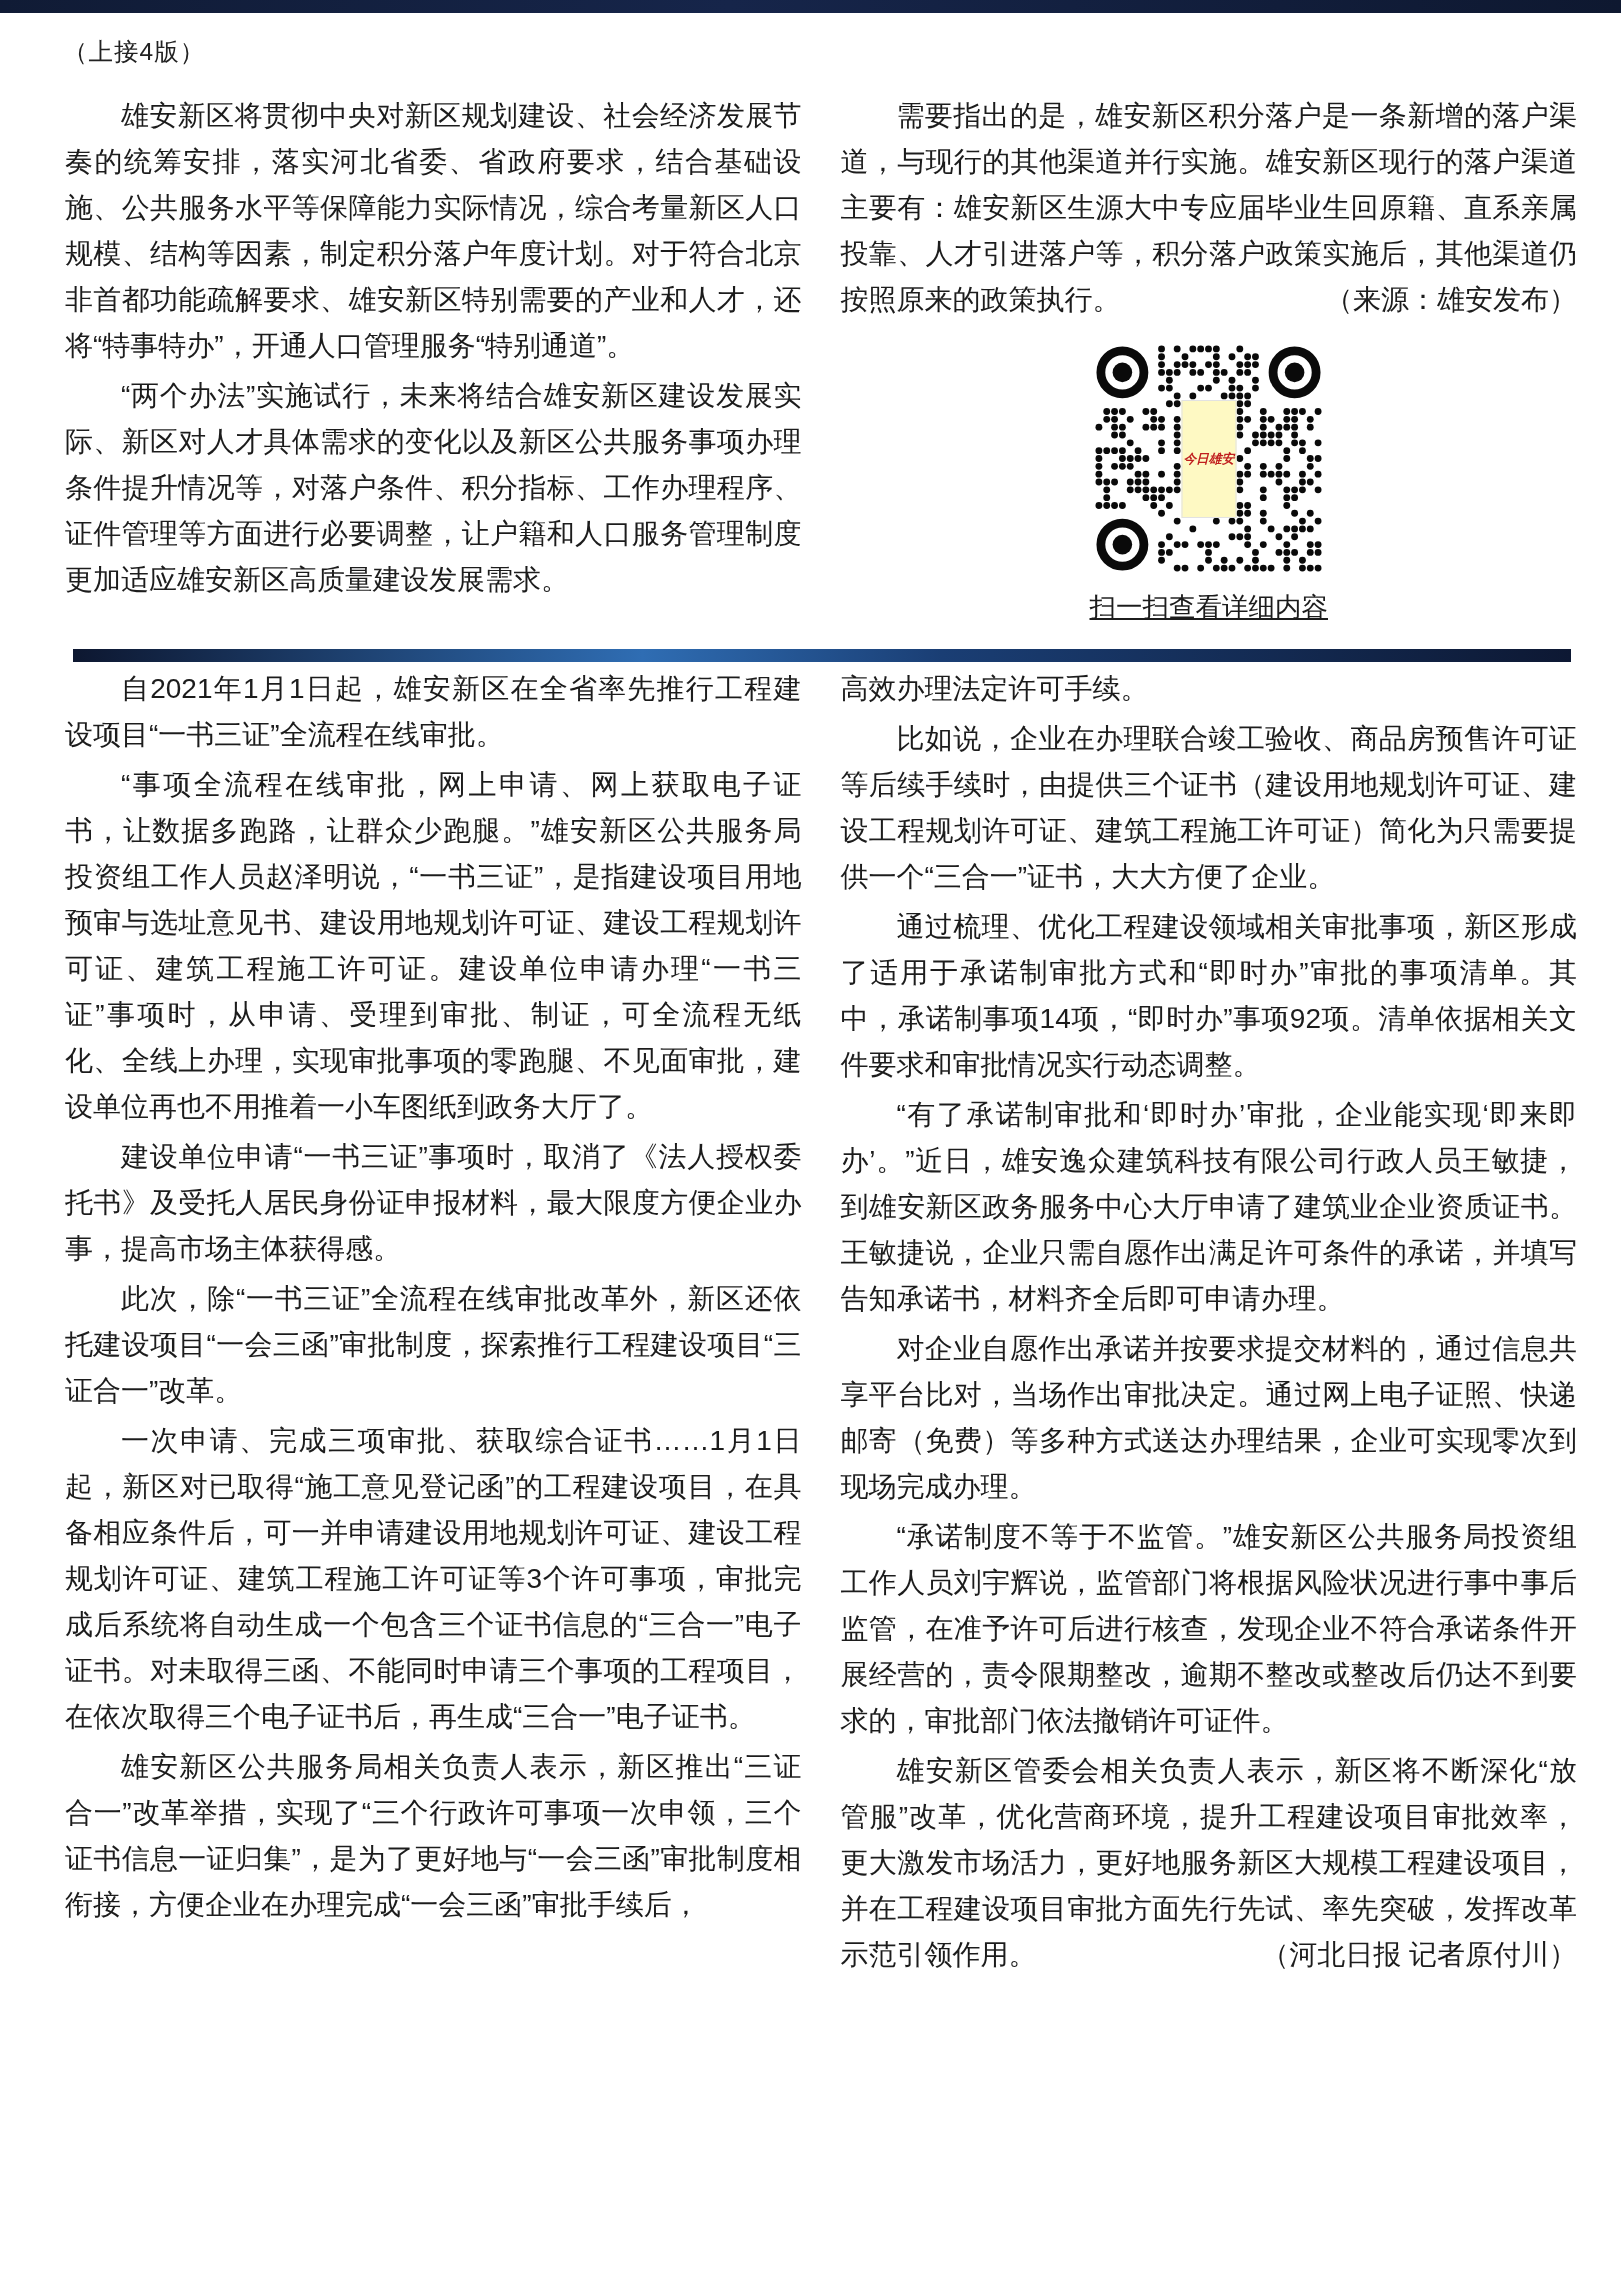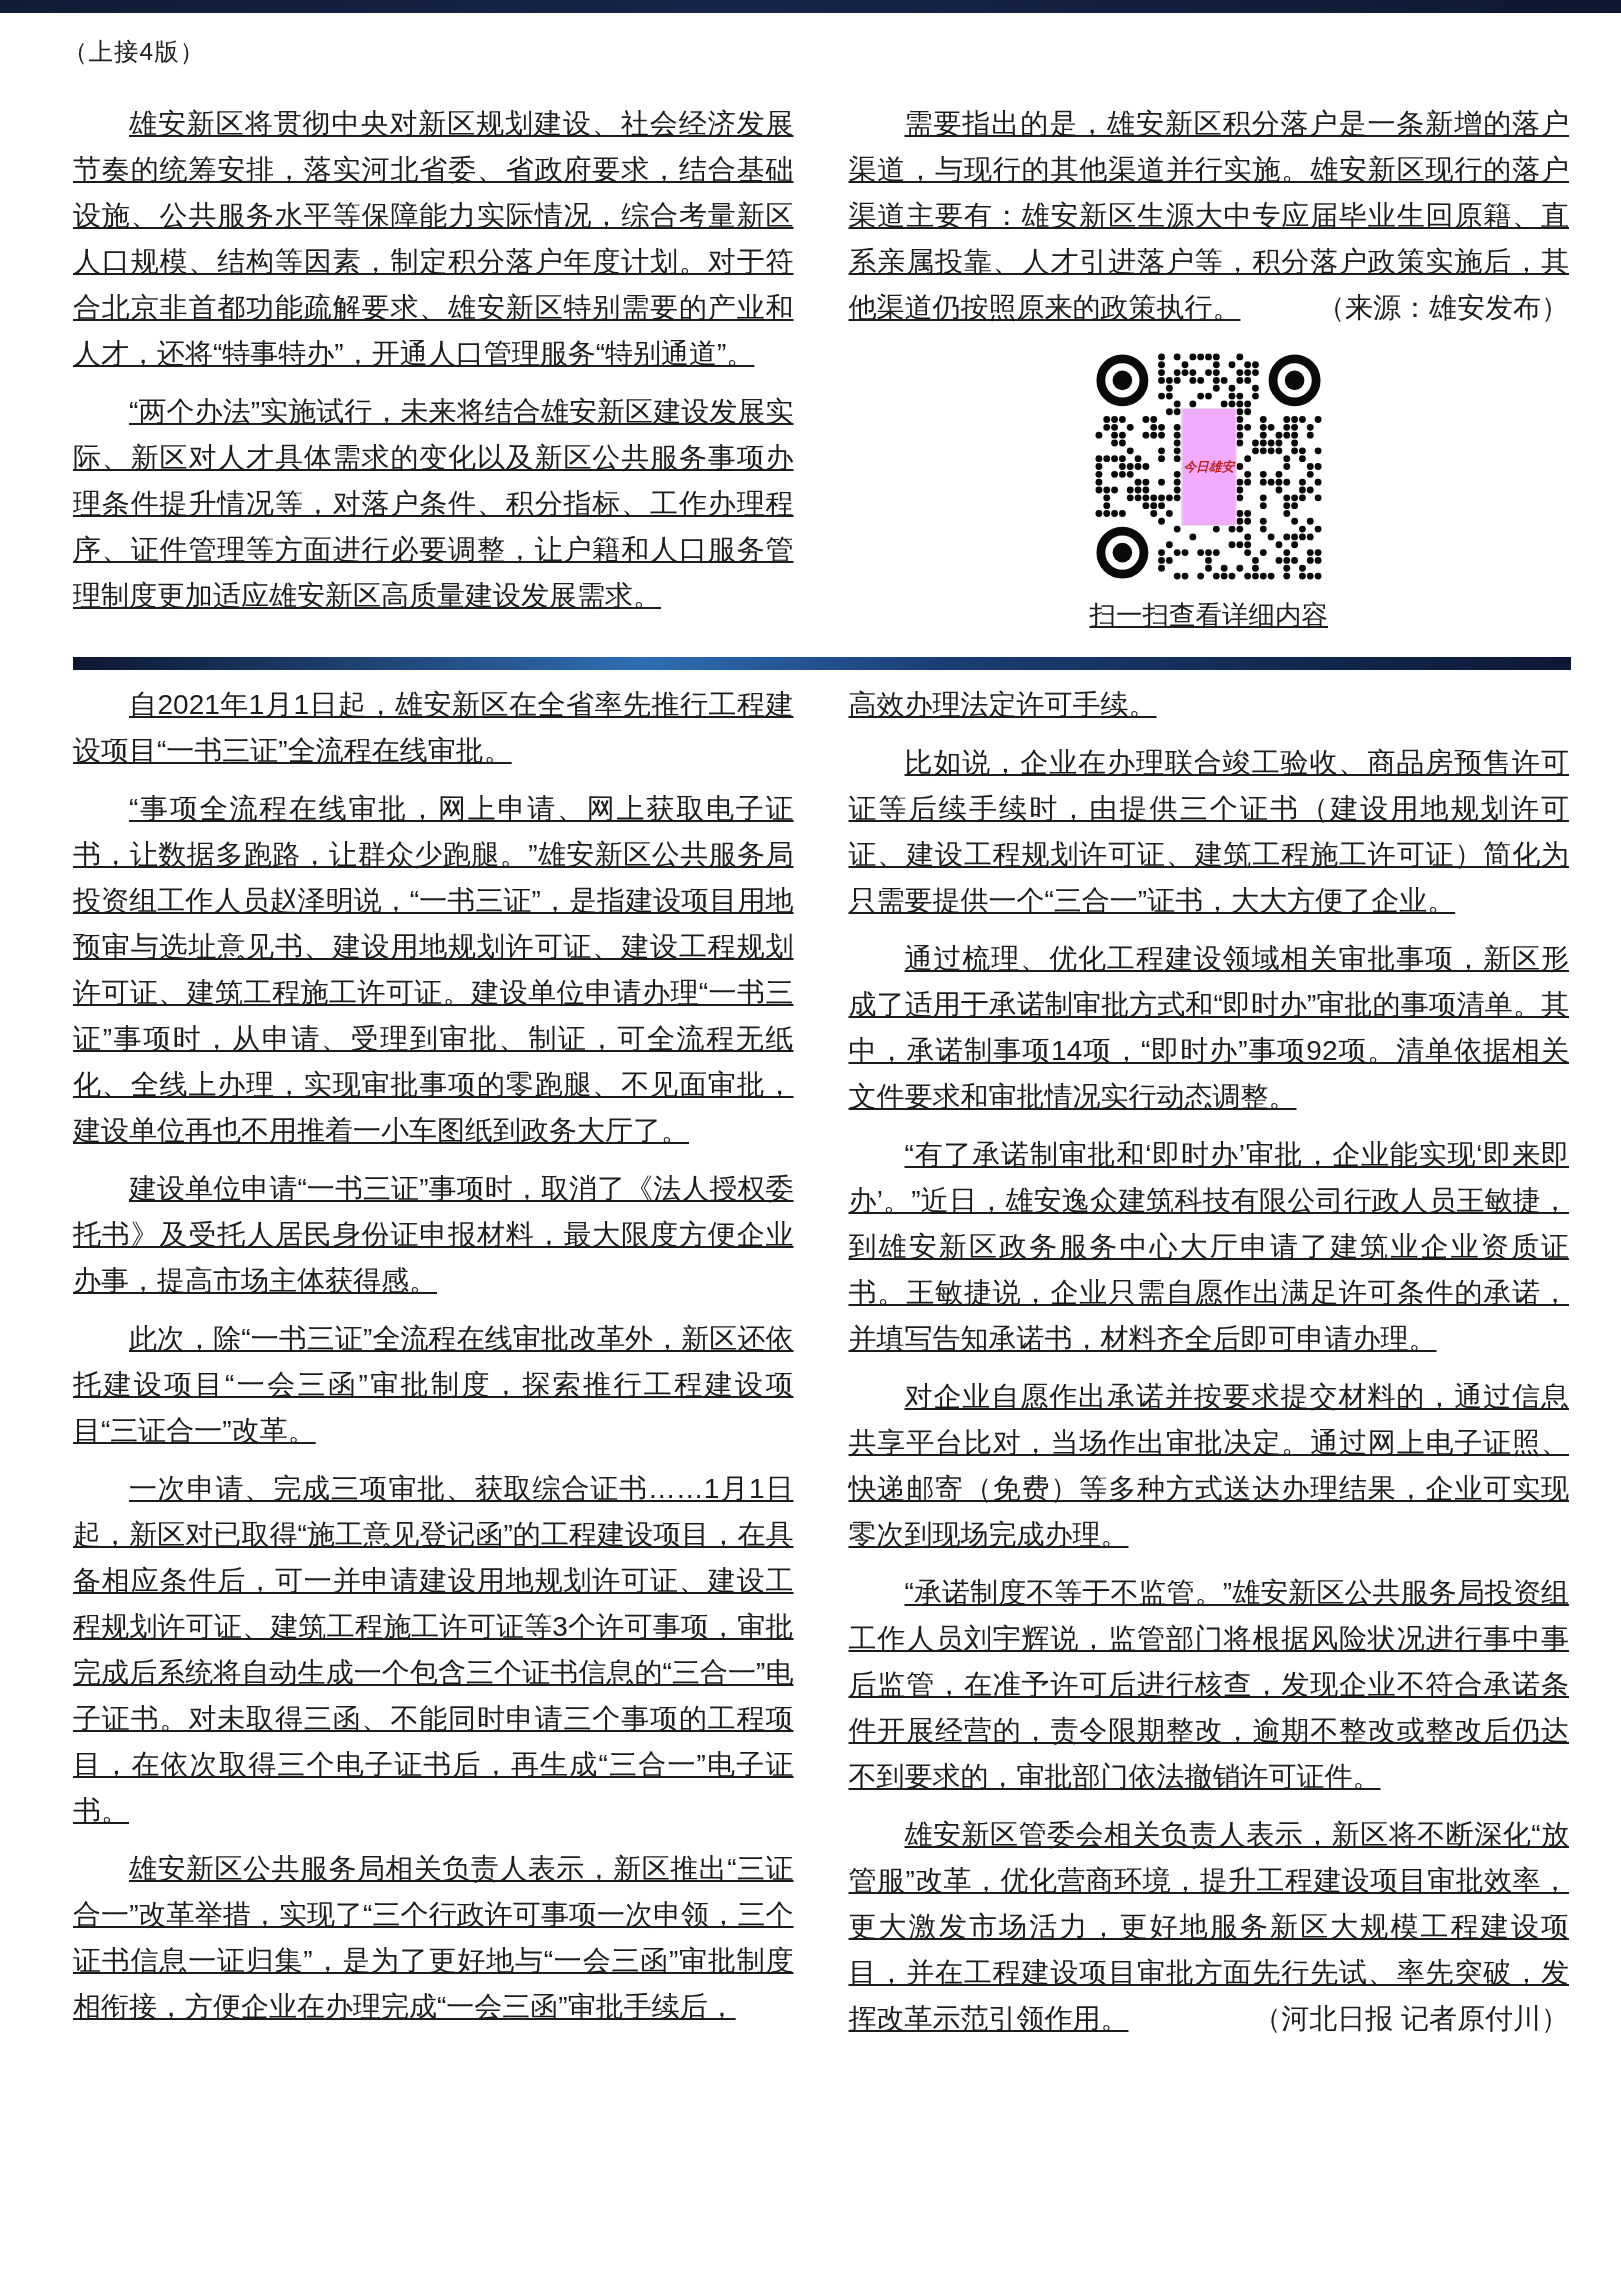"雄安新区将贯彻中央对新区规划建设、社会经济发展节奏的统筹安排，落实河北省委、省政" .col p { margin: 12px -> 4px; text-decoration: underline -> none }
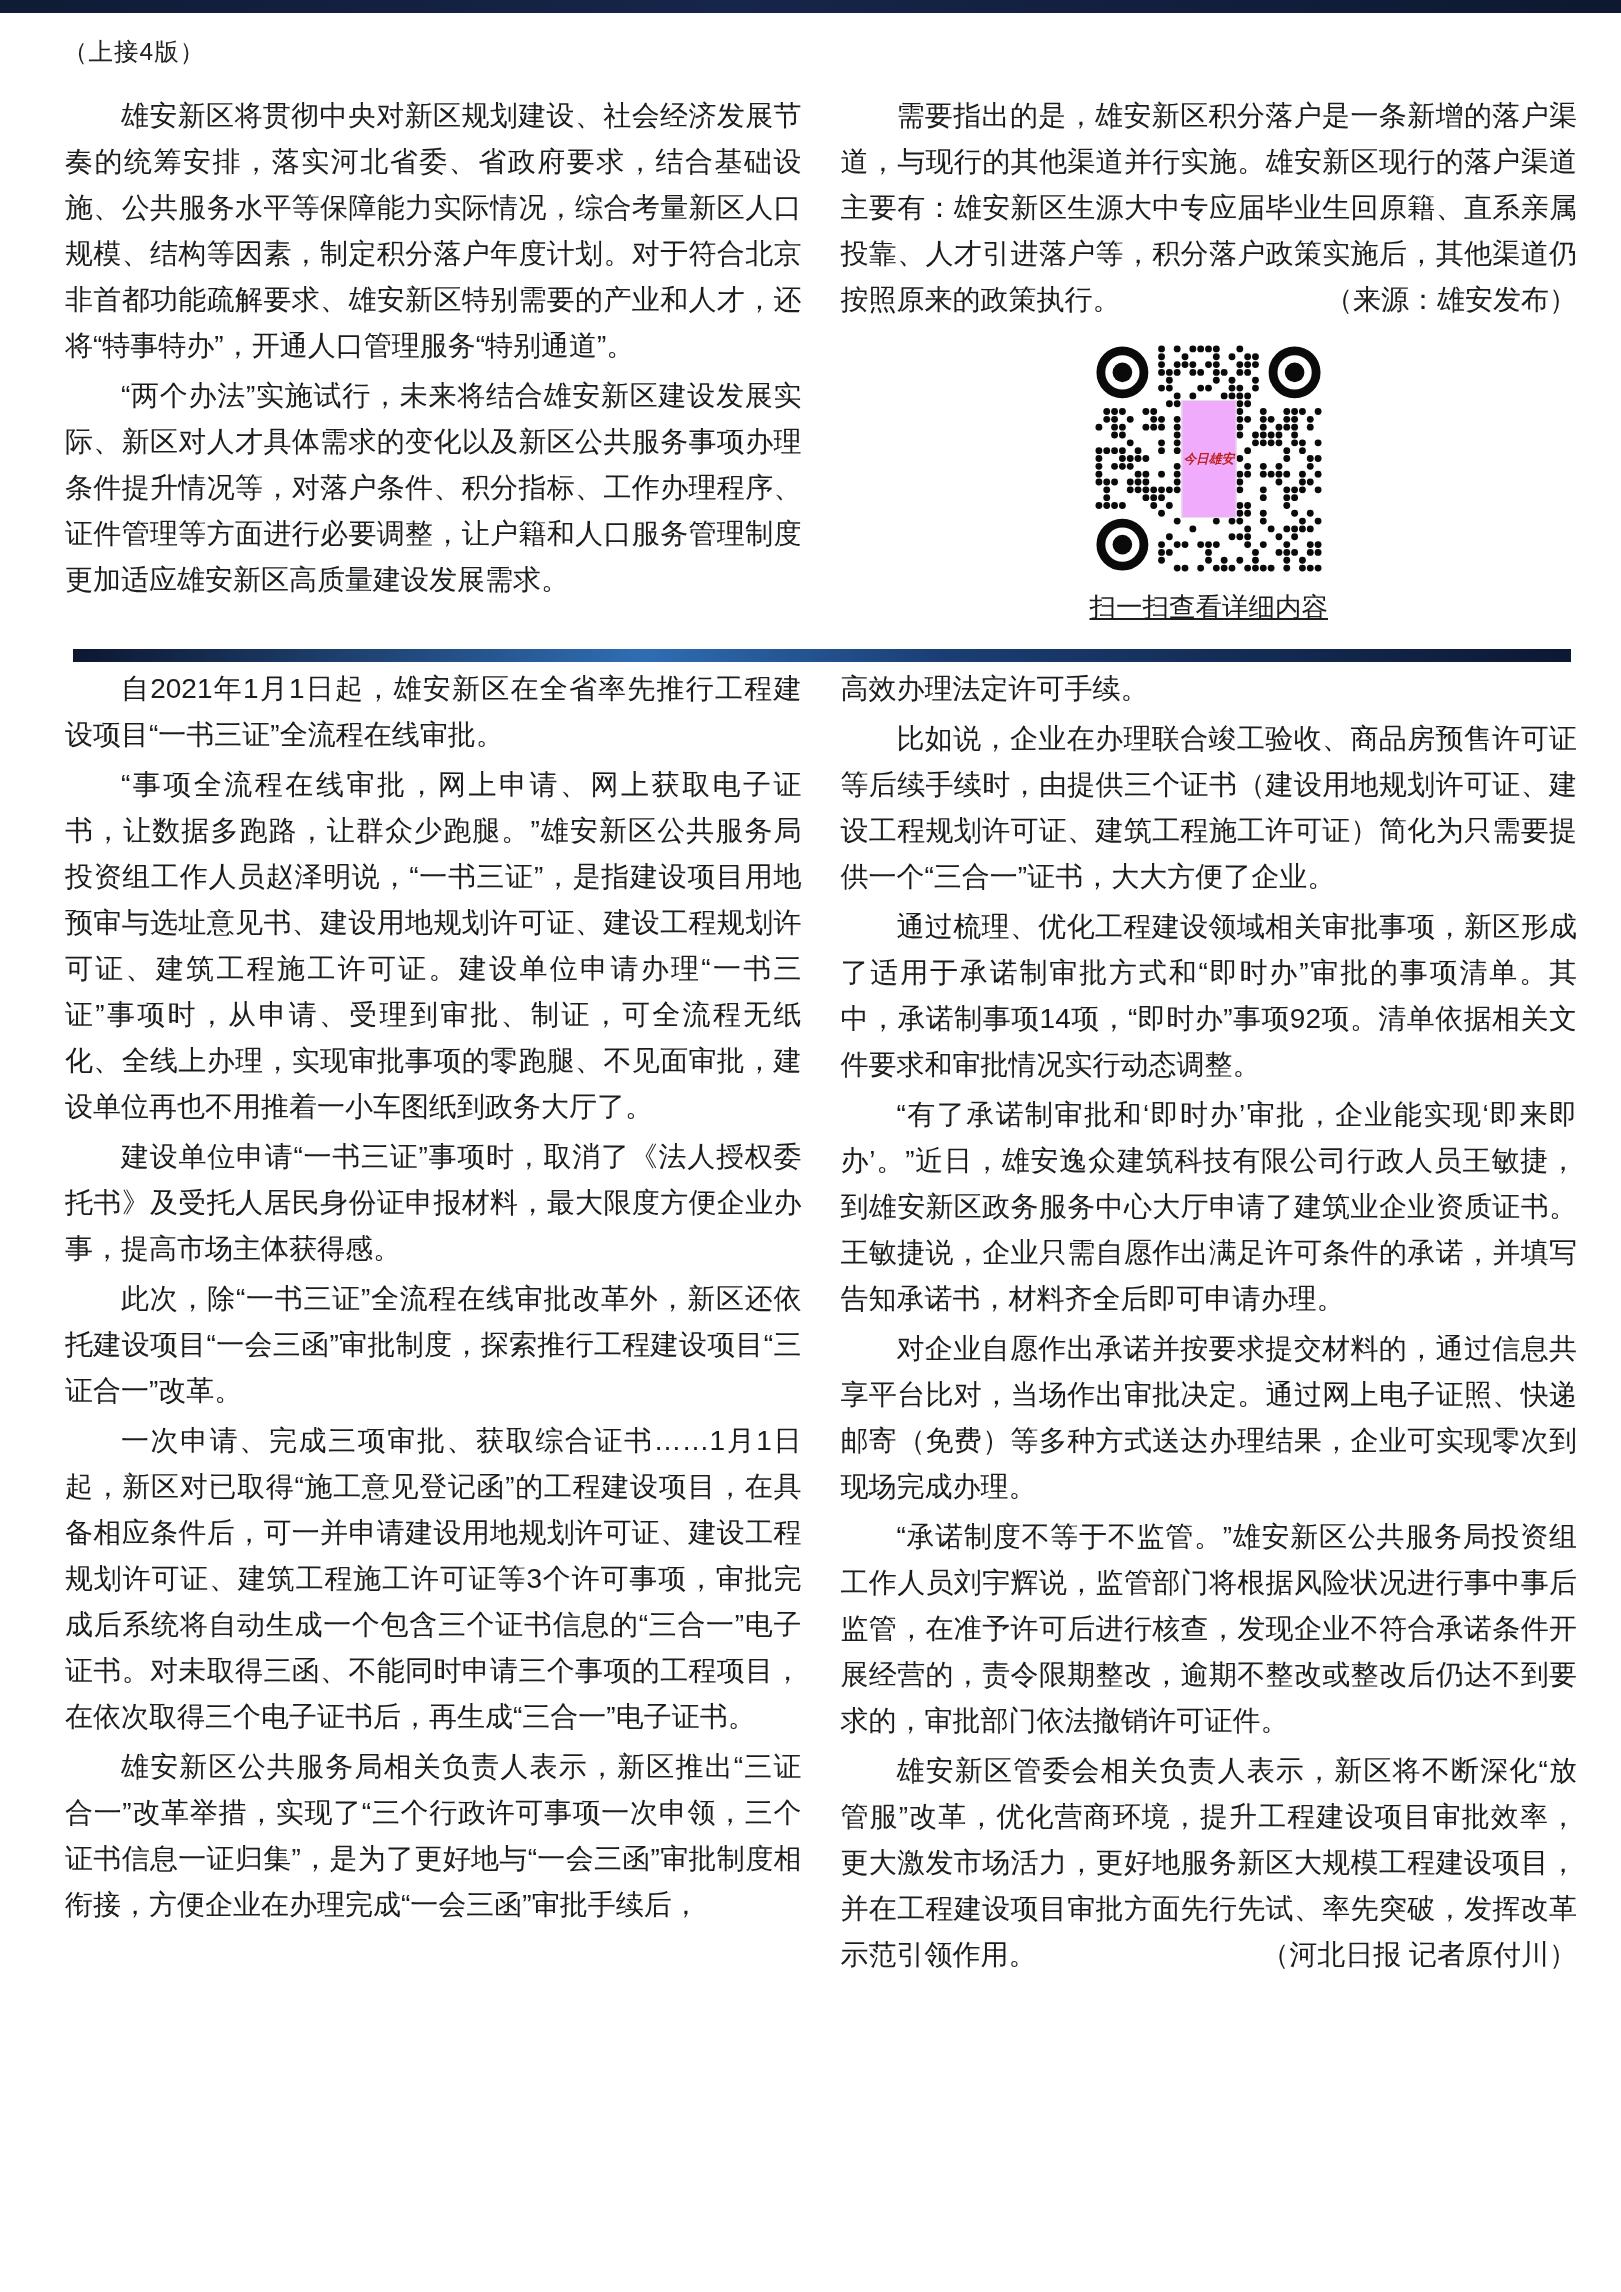"今日雄安" .qr-label { background: #f0abfc -> #fef9c3 }
